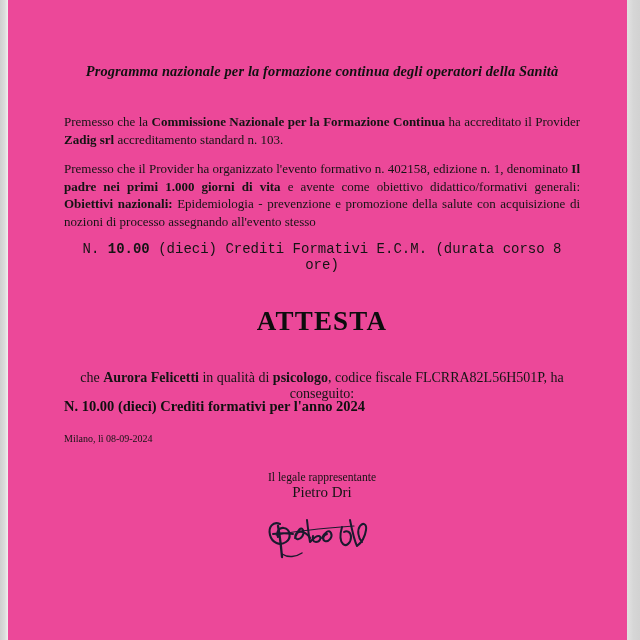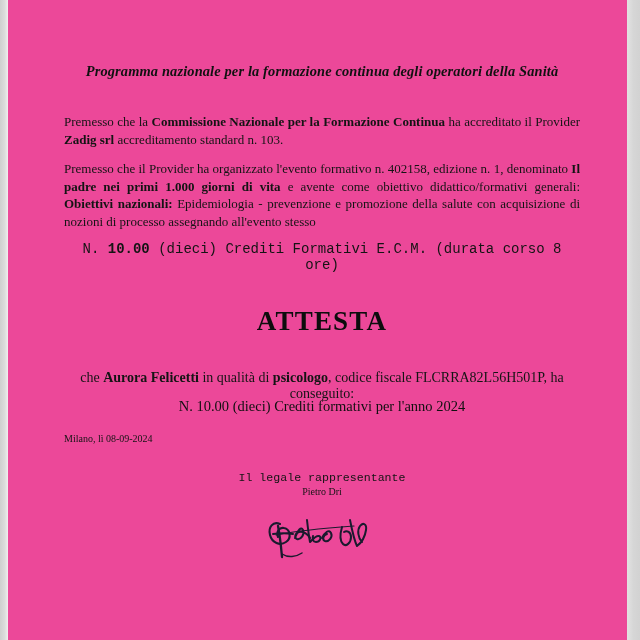"N. 10.00 (dieci) Crediti formativi per" .p-crediti-anno { font-weight: normal -> bold; text-align: center -> left }
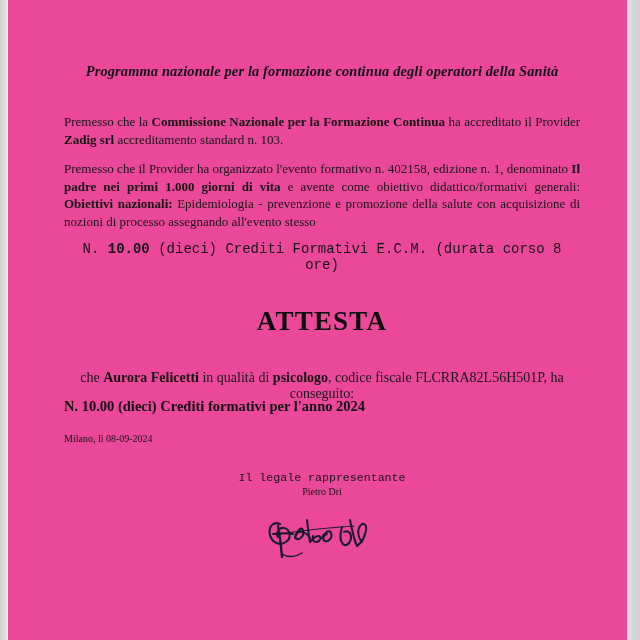"Il legale rappresentante" .sign-role { font-family: Liberation Mono, monospace -> none }
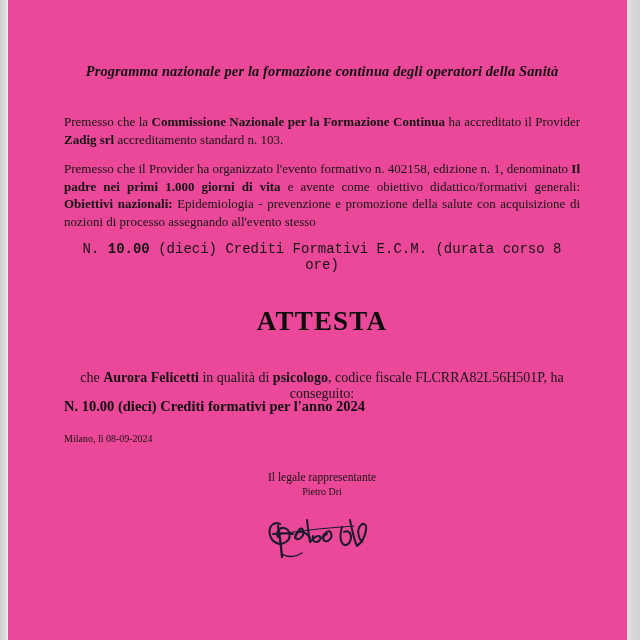"Pietro Dri" .sign-name { font-size: 10px -> 15px }
